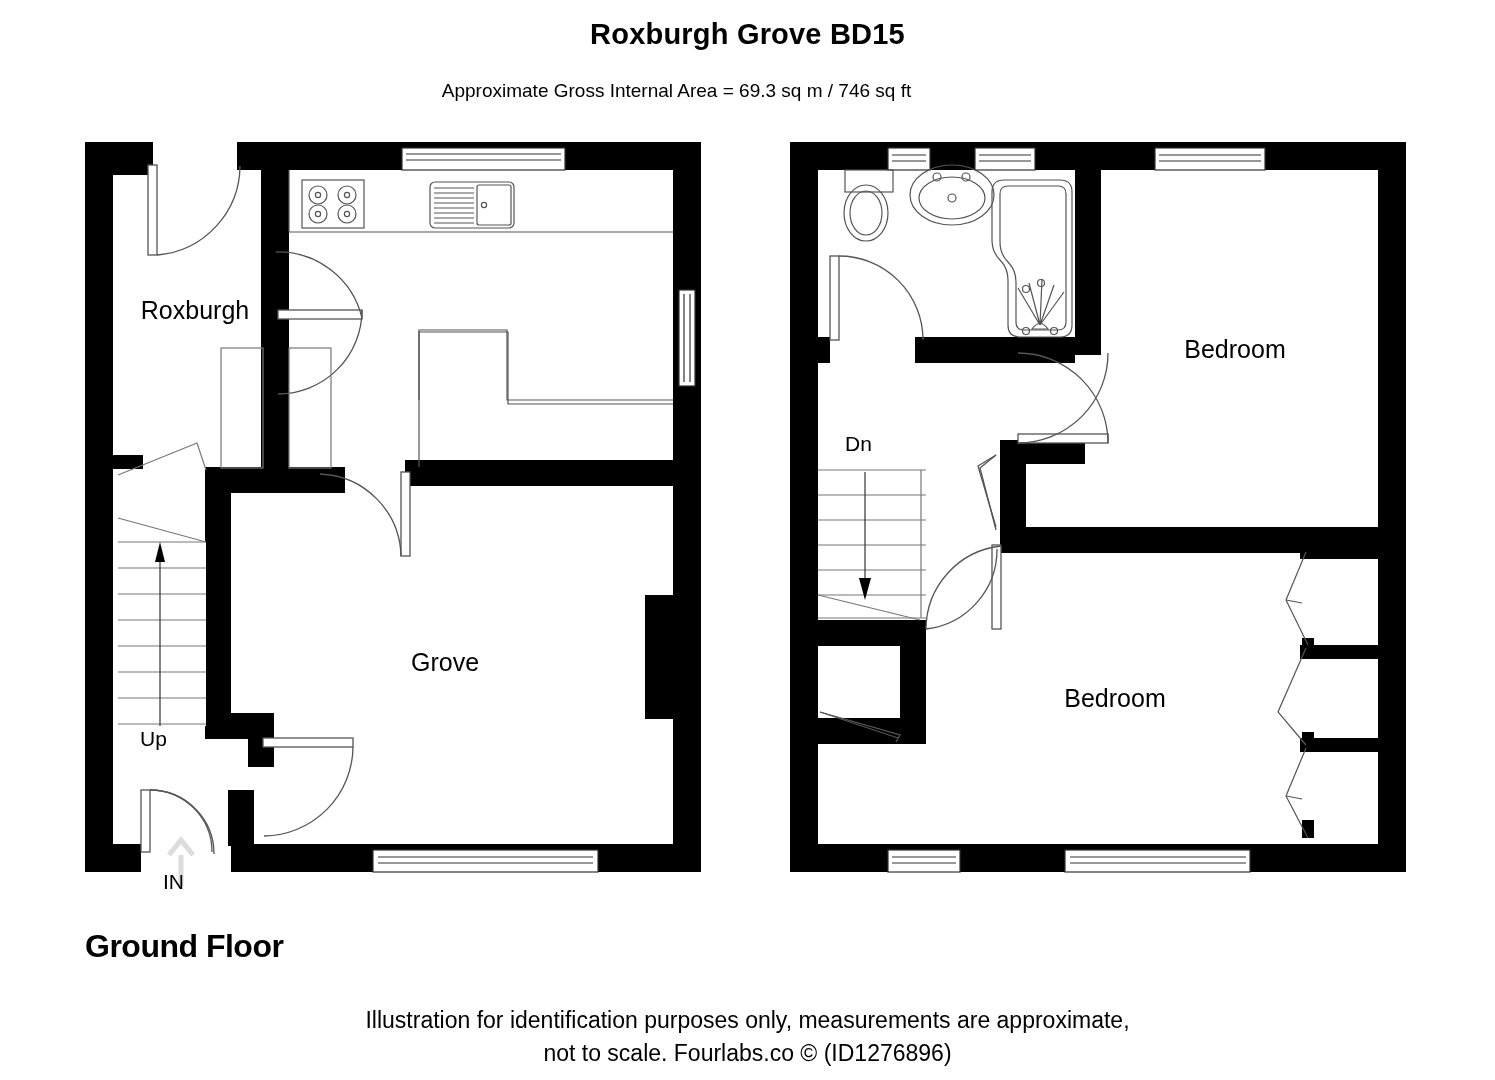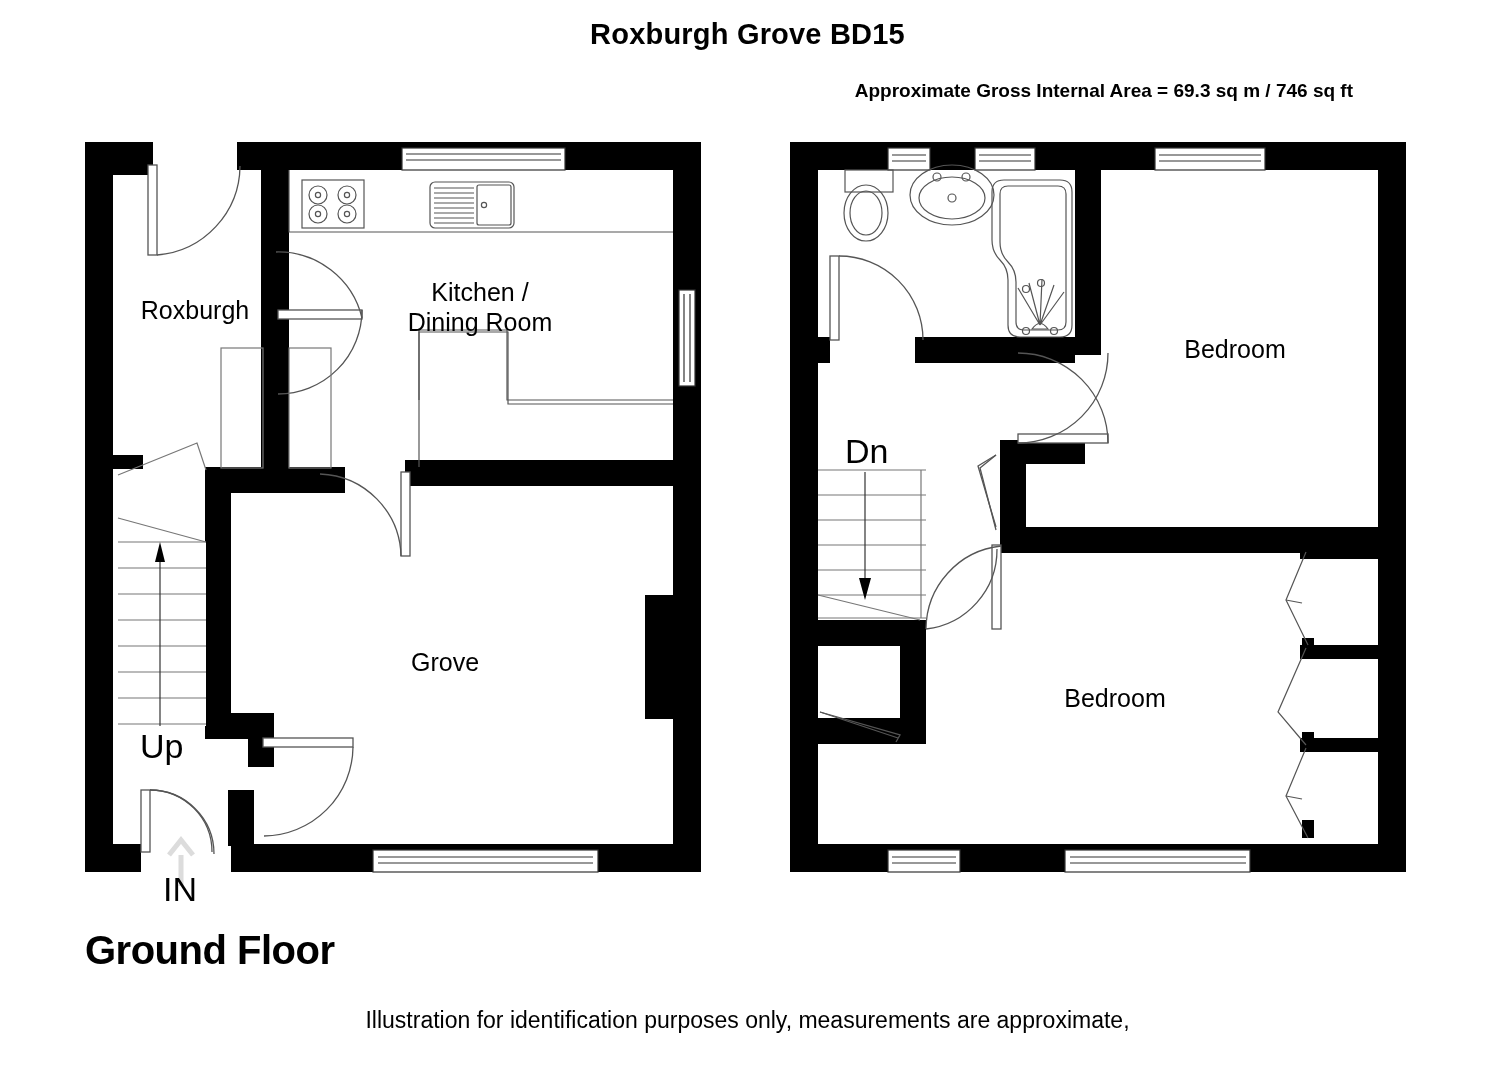"Approximate Gross Internal Area =" .subtitle { font-weight: bold -> normal; text-align: right -> center }
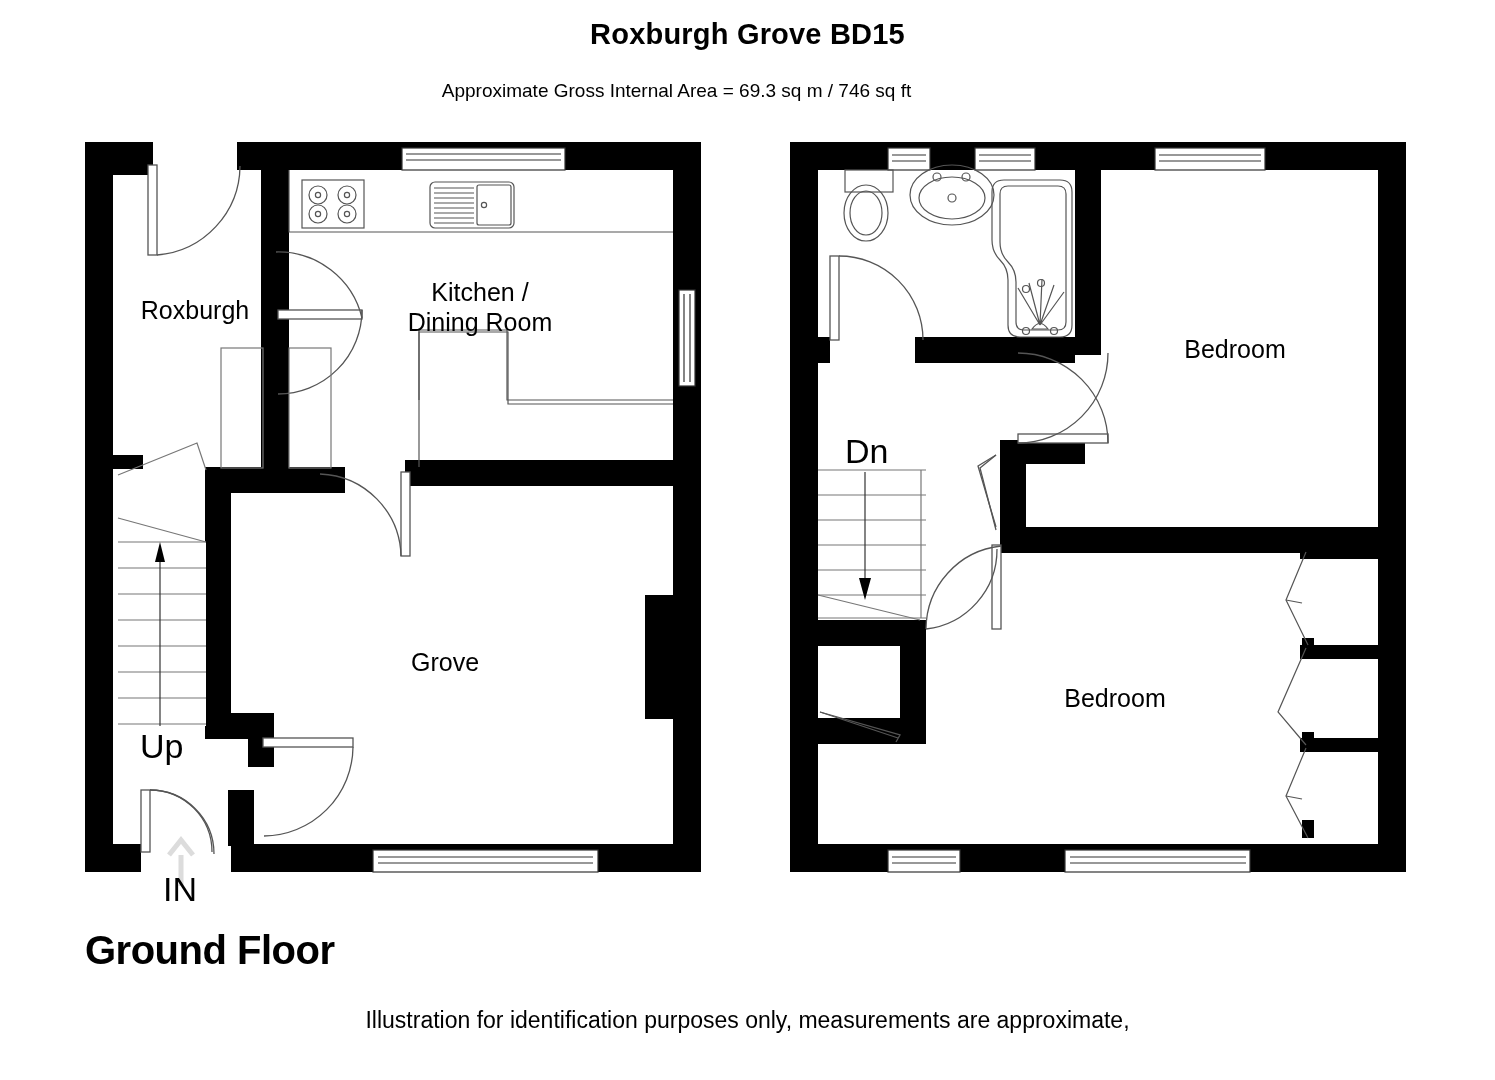"Kitchen /" div.roomlabel { html: <div> <span>Kitchen /</span><br> <span>Dining Room</span> </div> -> none }
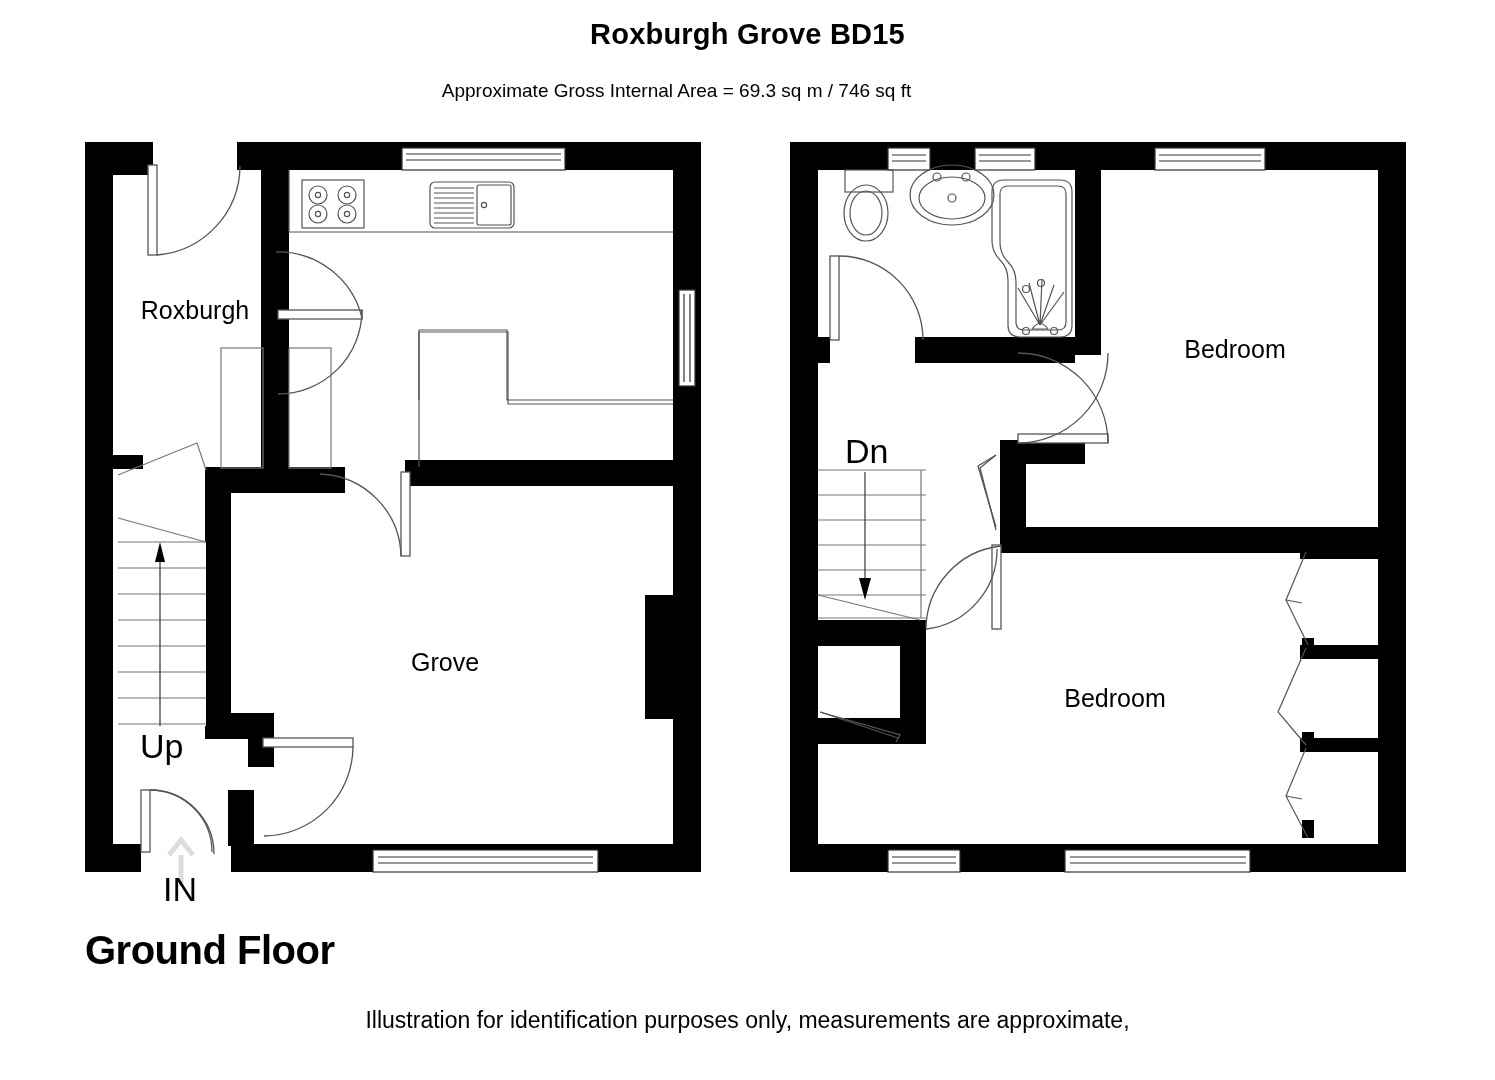"Dn" .smalllabel { font-size: 34px -> 21px }
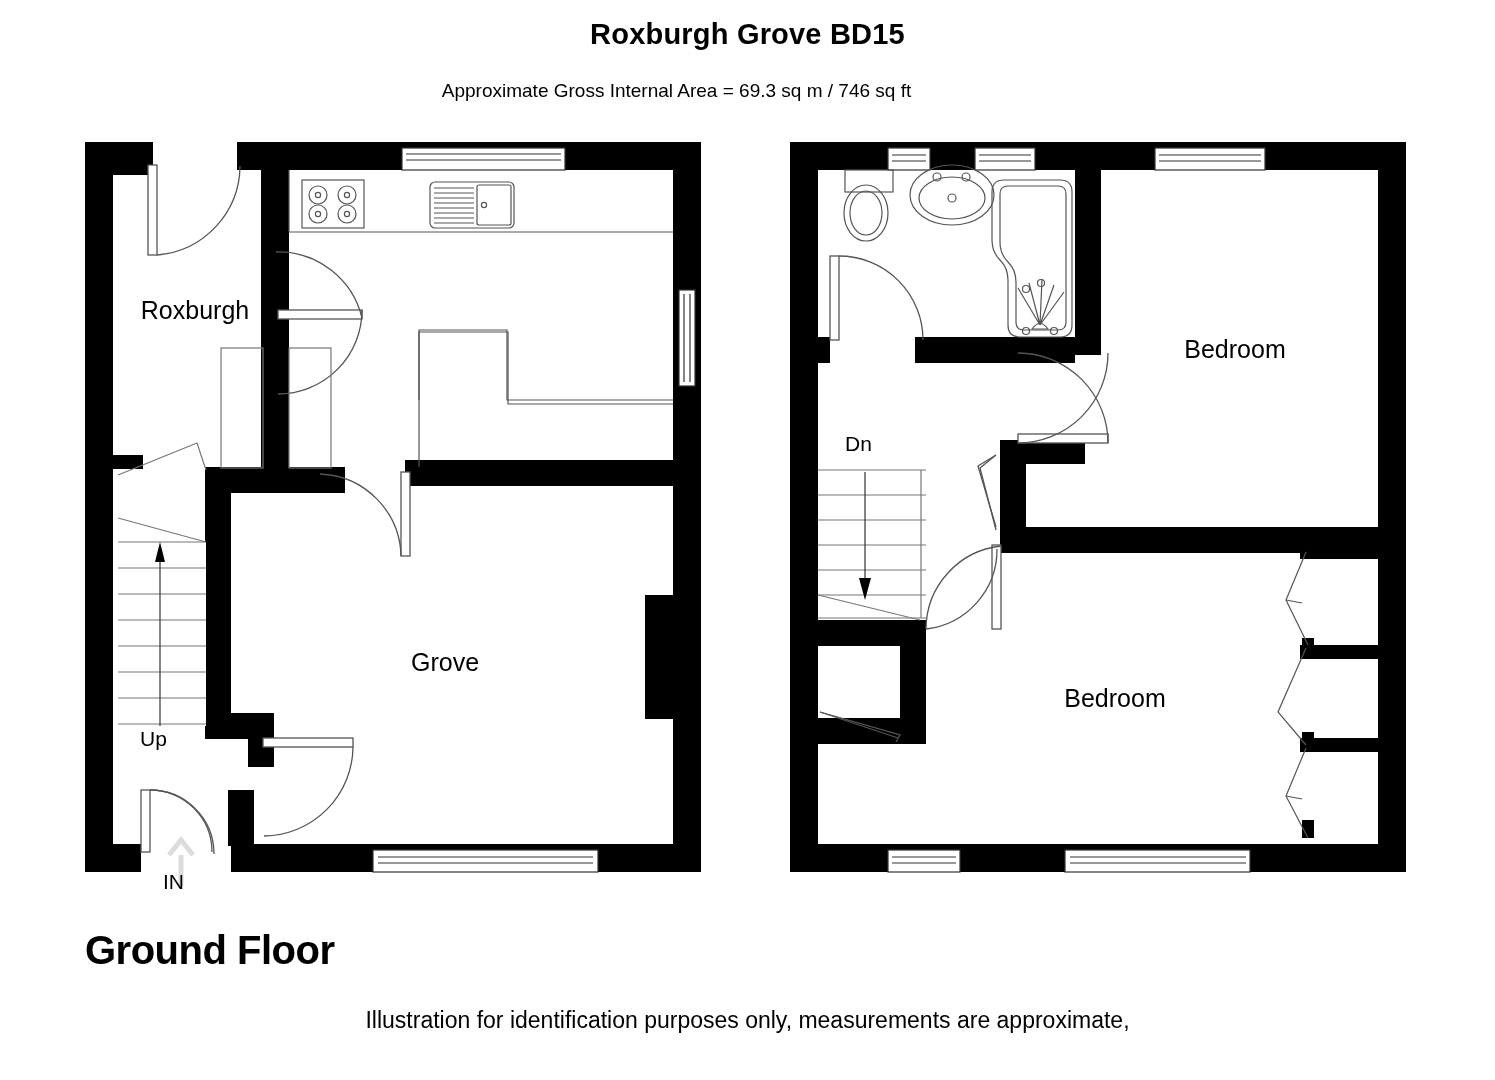"Ground Floor" .floor-label { font-size: 40px -> 32px }
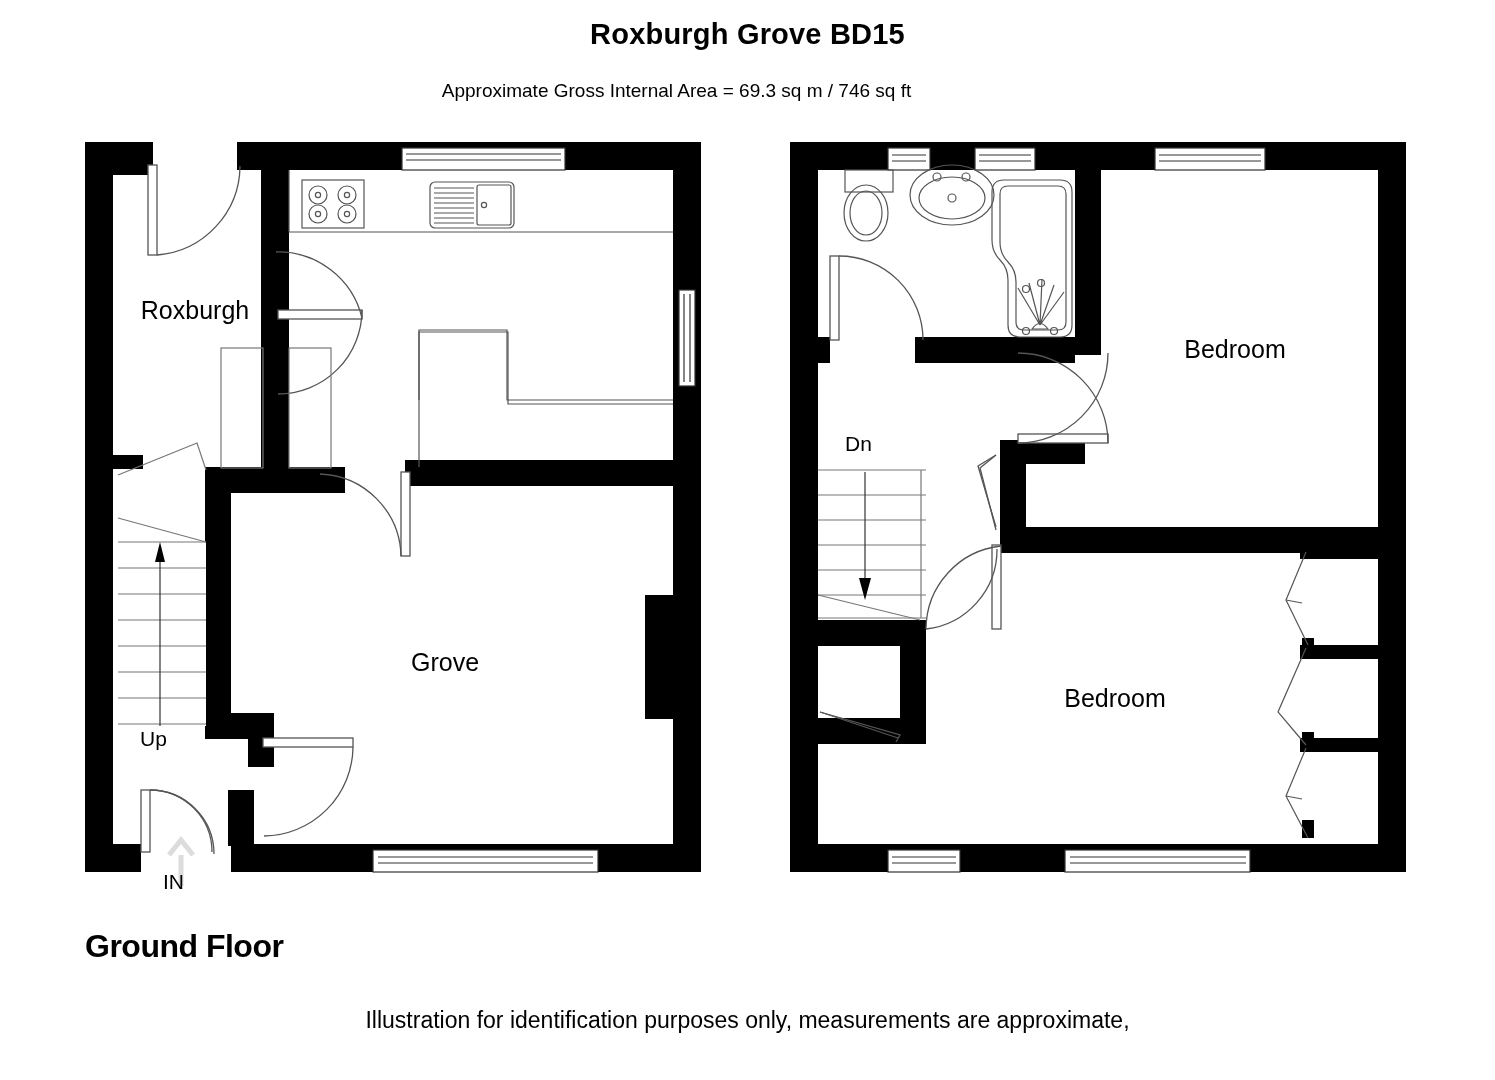"not to scale. Fourlabs.co ©" div { html: none -> <div>not to scale. Fourlabs.co © (ID1276896)</div> }
